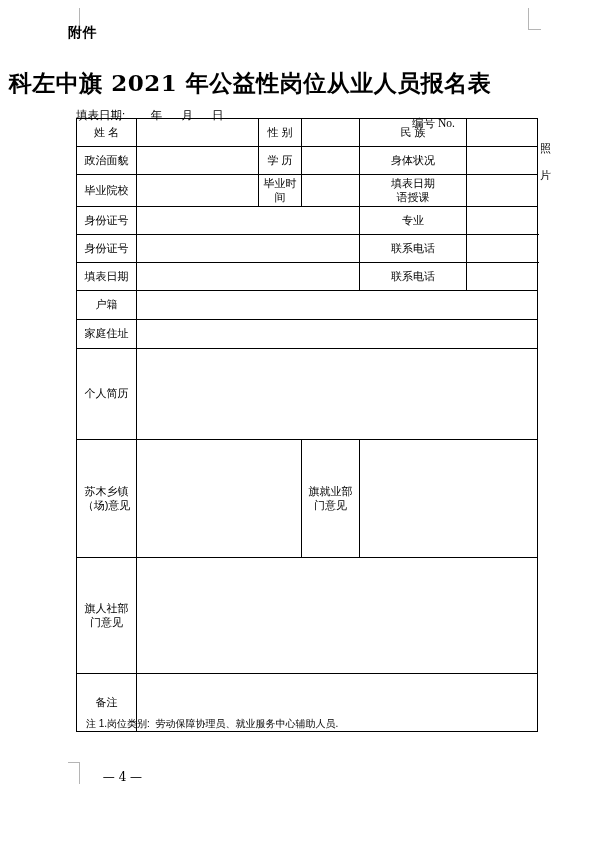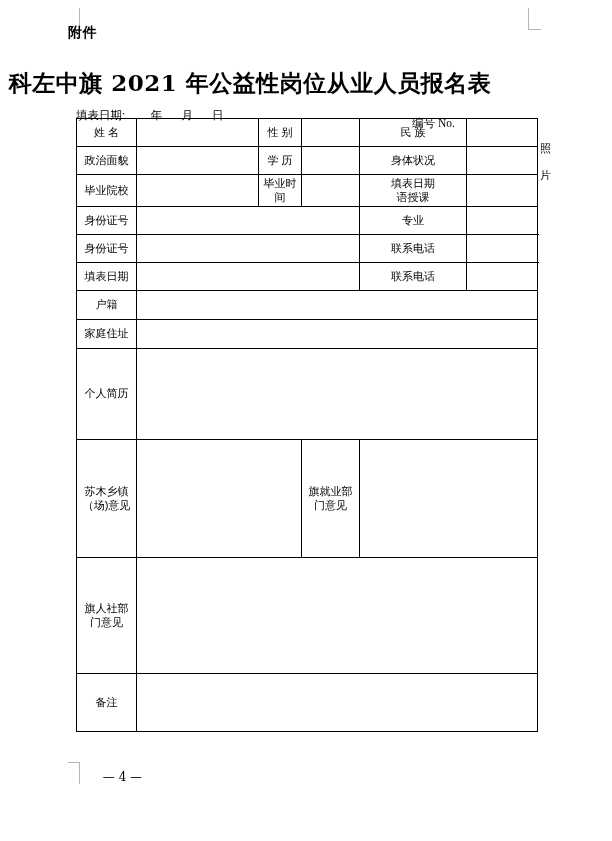"注 1.岗位类别: 劳动保障协理员、就业服务中心辅助人员." div.note-1 { html: none -> <div>注 1.岗位类别: 劳动保障协理员、就业服务中心辅助人员.</div> }
